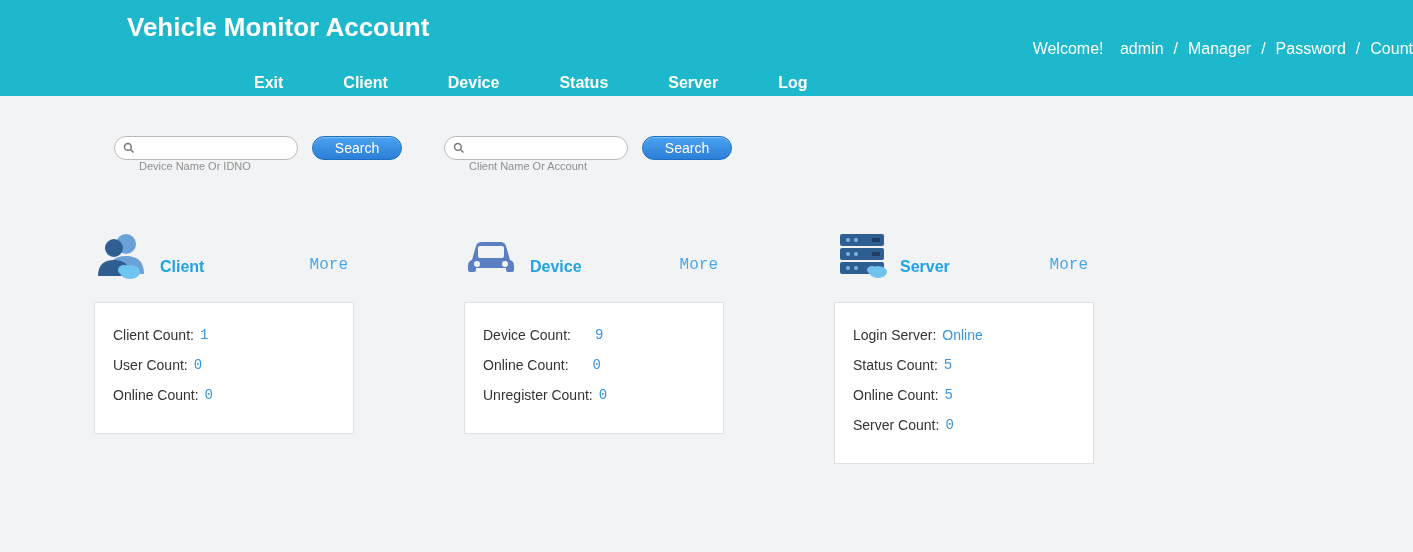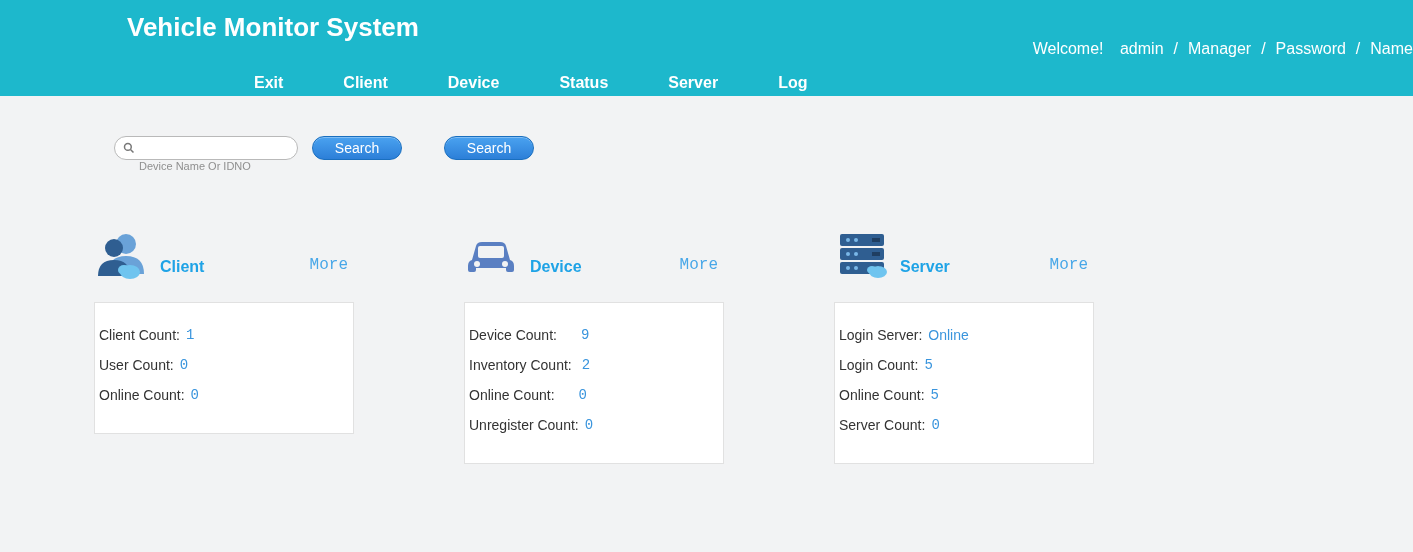"Vehicle Monitor System" div.title { text: System -> Account }
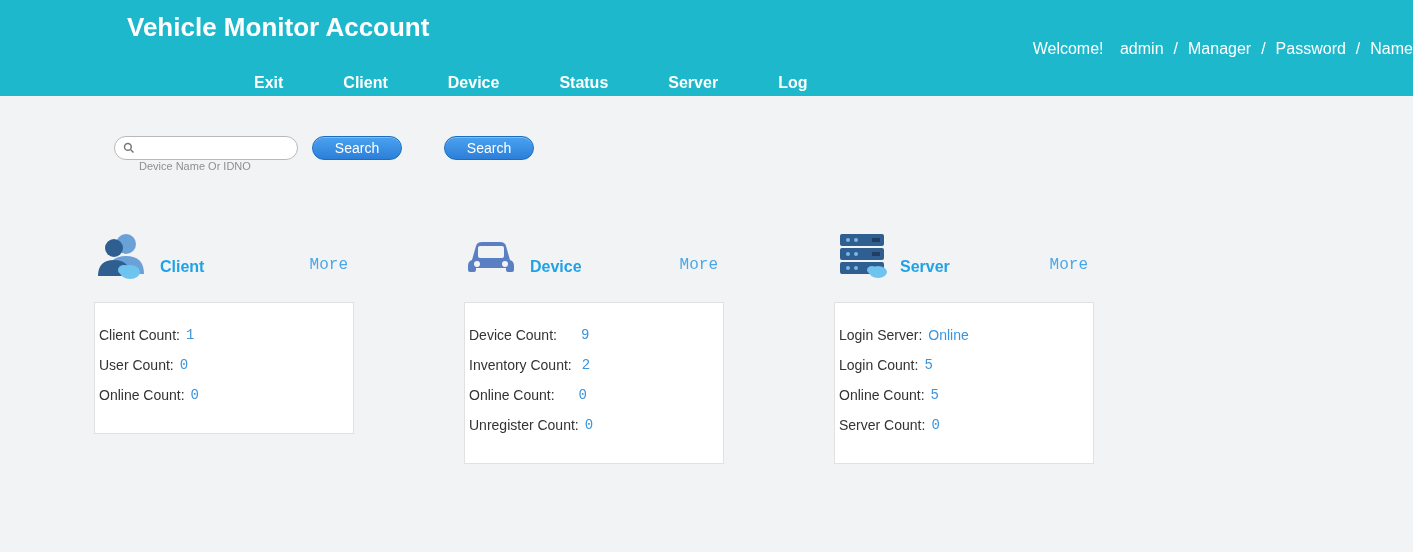"Name" span.link { text: Name -> Count }
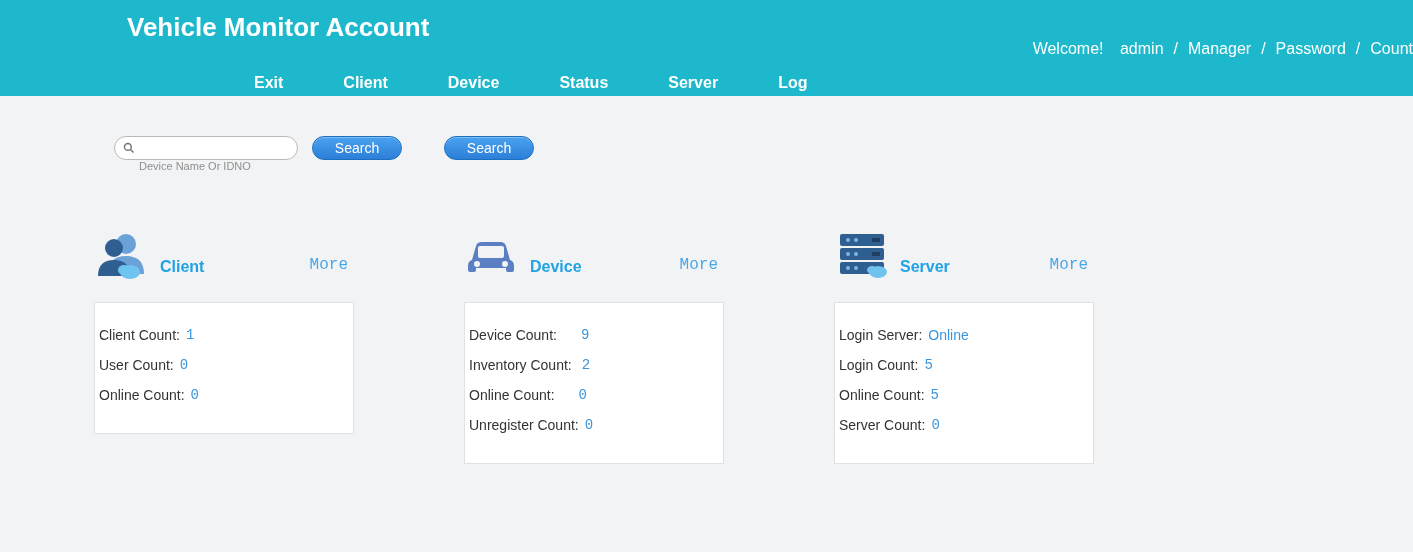"Client Name Or Account" div.search-pill { html: none -> <div> <svg> <circle></circle> <line></line> </svg> <input> </div> }
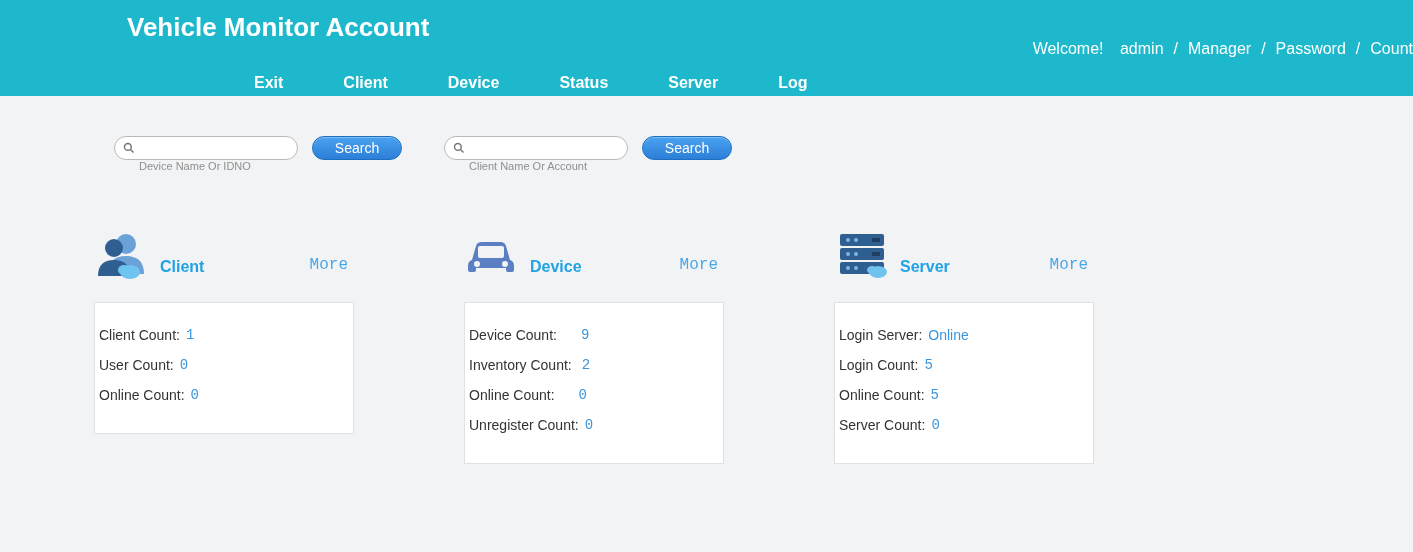"Client Count:" .card-body { padding: 24px 18px 30px 4px -> 24px 18px 30px 18px }
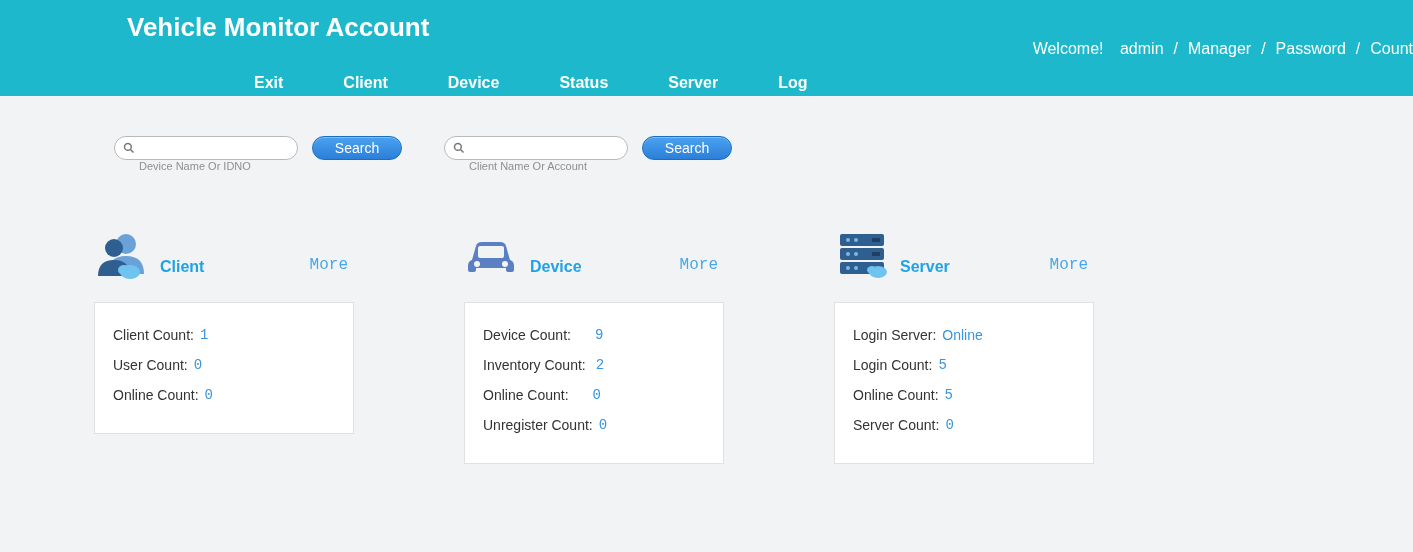"Inventory Count:" div.row { html: <div> <span>Inventory Count:</span> <span>2</span> </div> -> none }
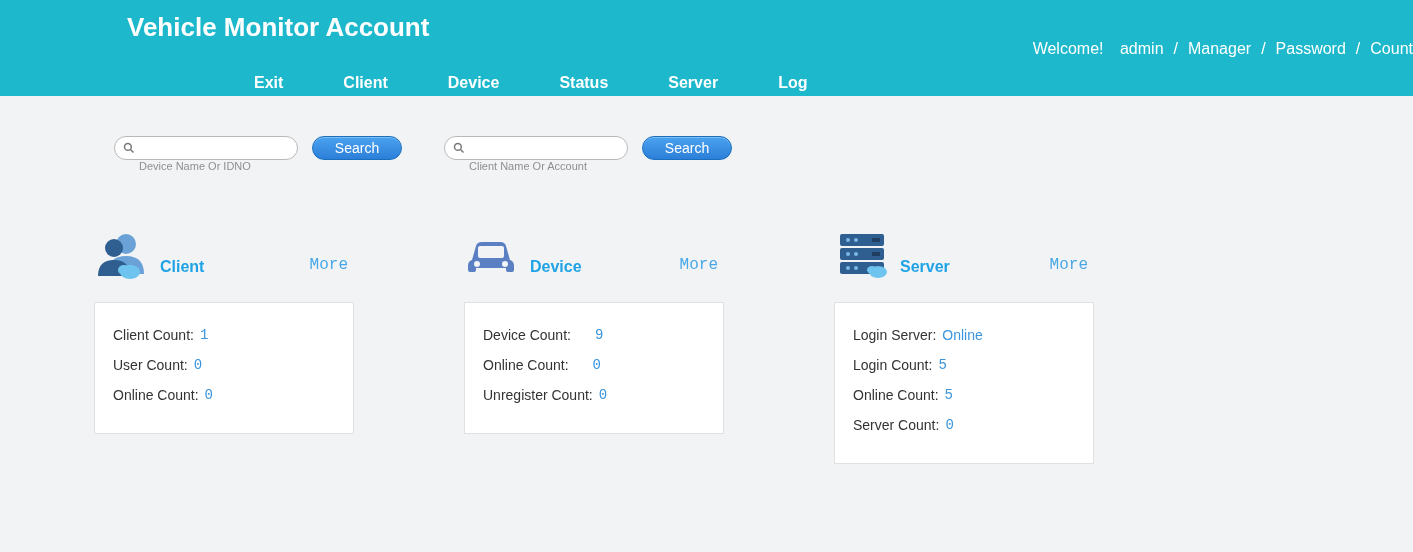"Login Count:" span.label { text: Login -> Status }
